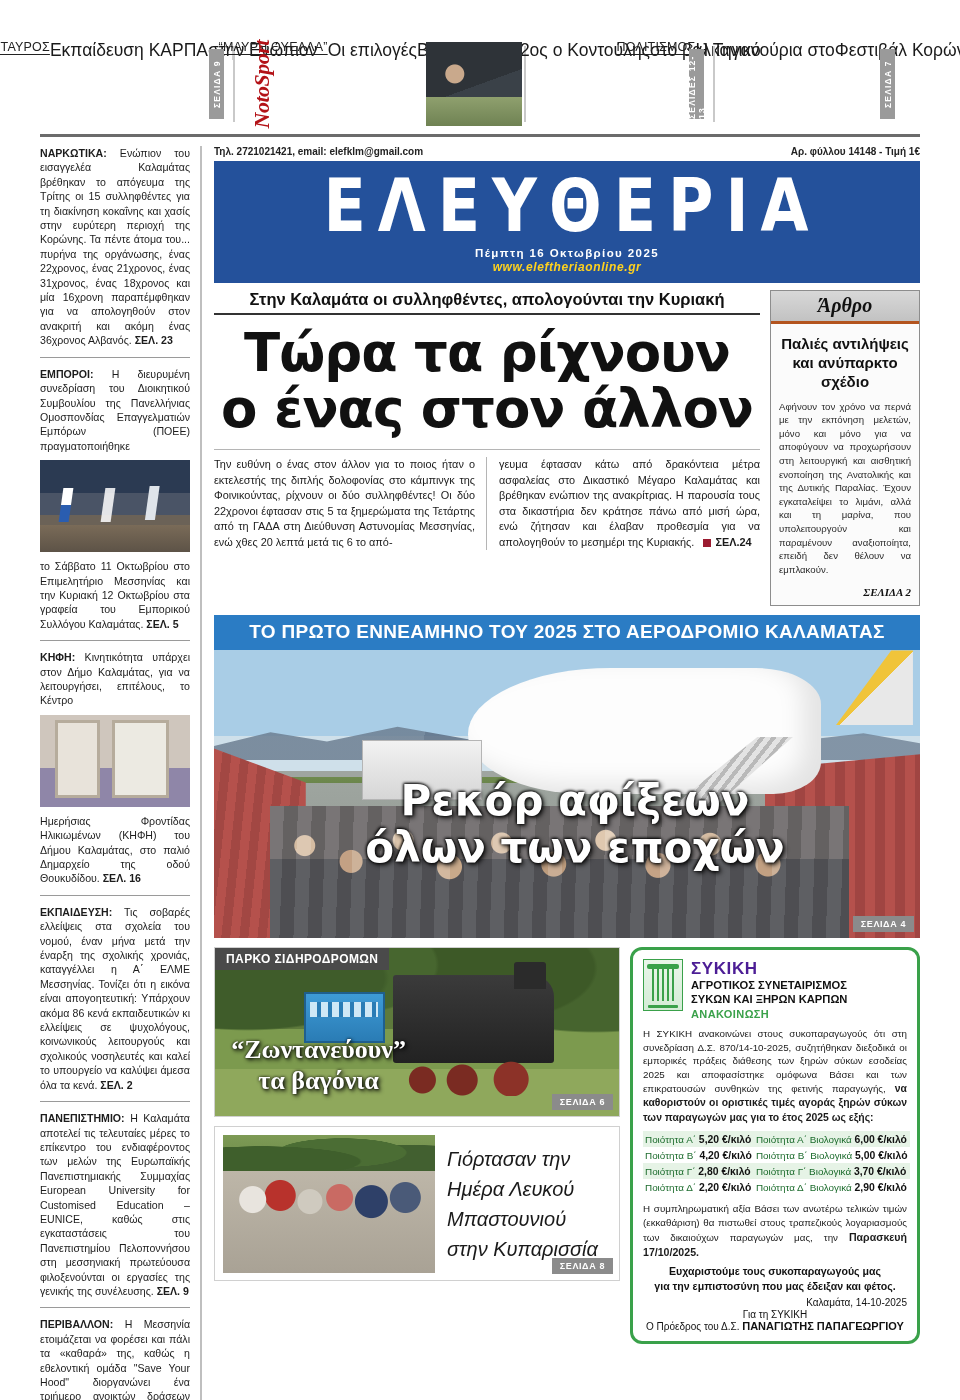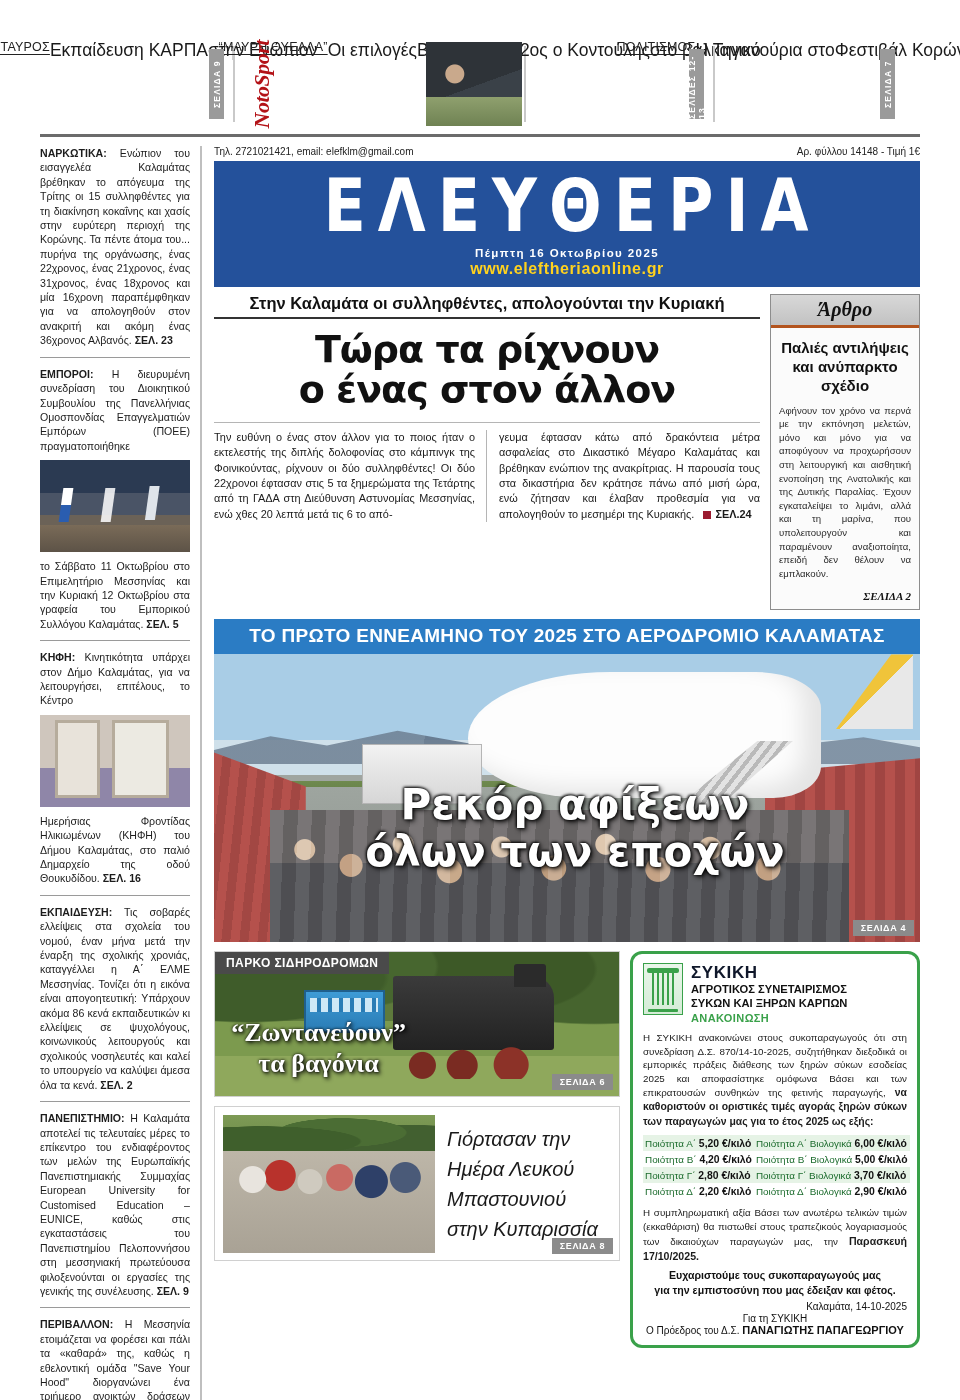"Τηλ. 2721021421, email:" .contactbar { font-weight: 400 -> 700 }
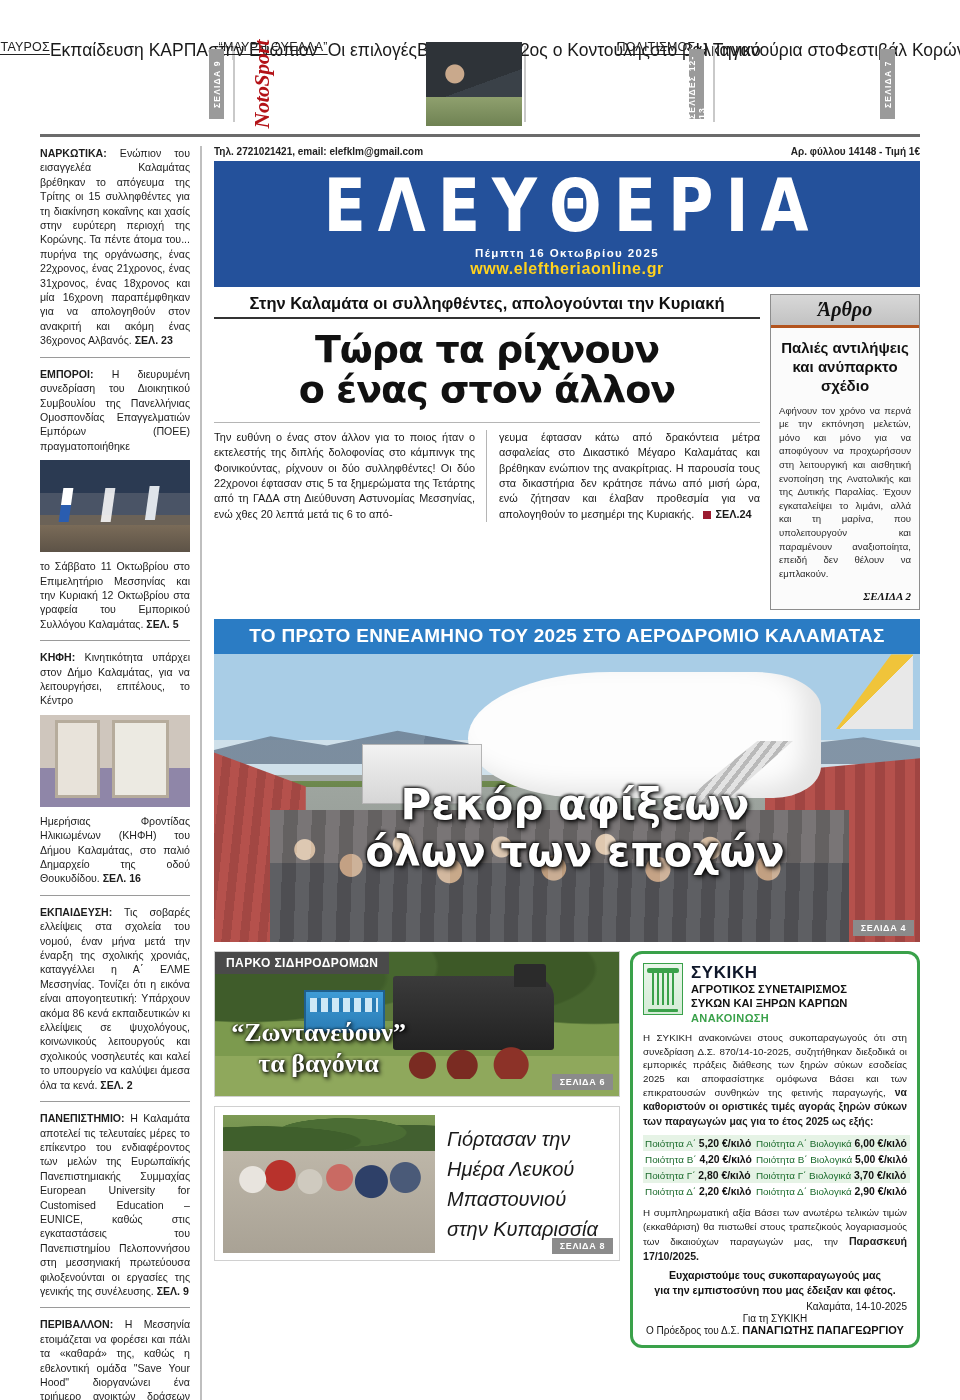"www.eleftheriaonline.gr" .masthead-url { font-size: 16px -> 12px; font-style: none -> italic }
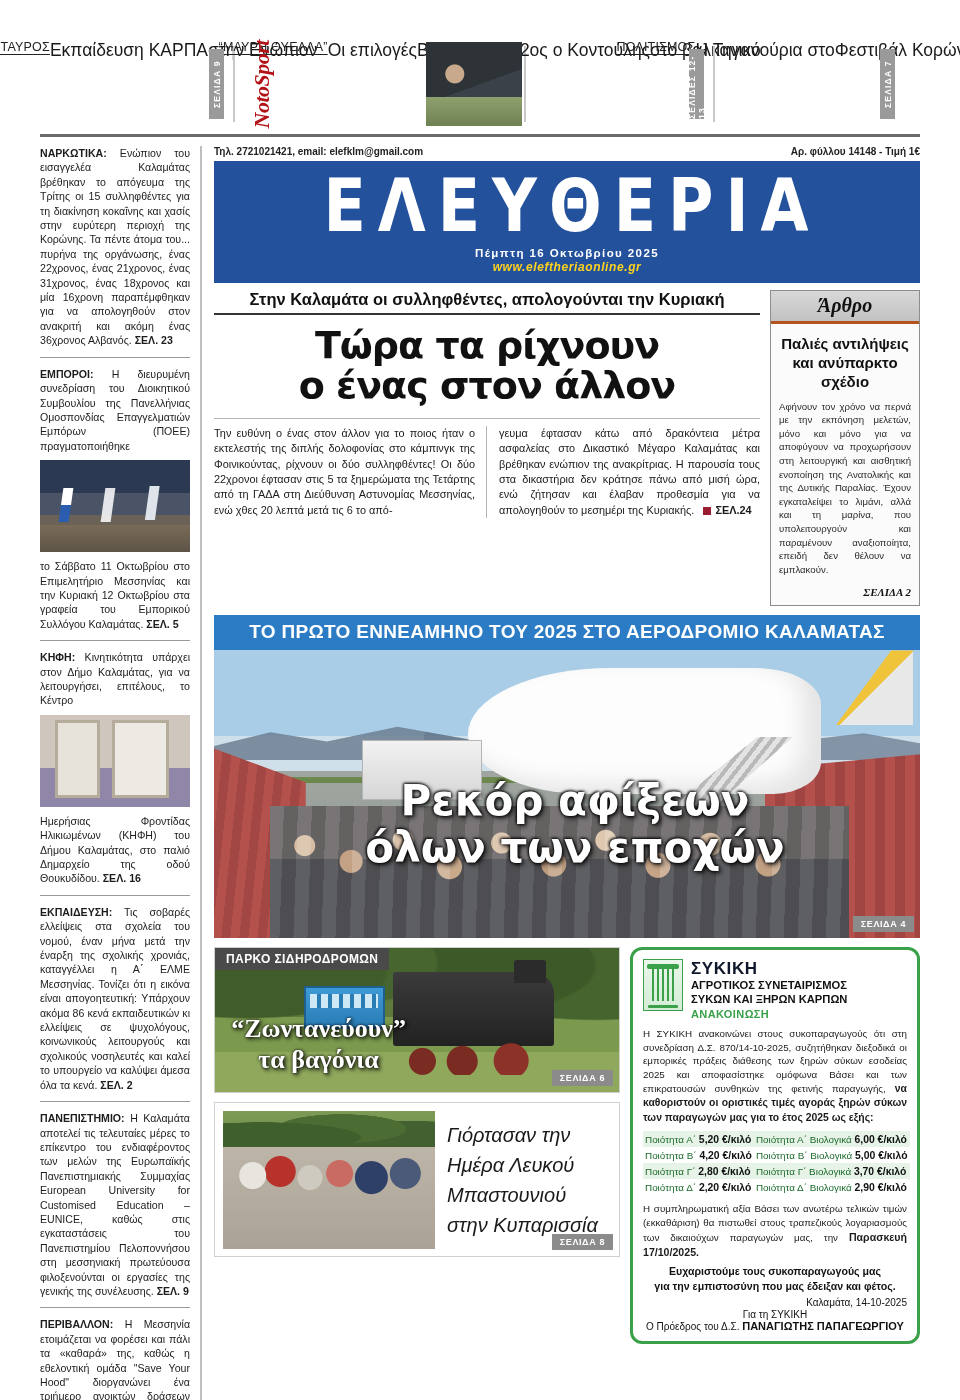"Τώρα τα ρίχνουν" .lead-title { font-size: 38px -> 53px }
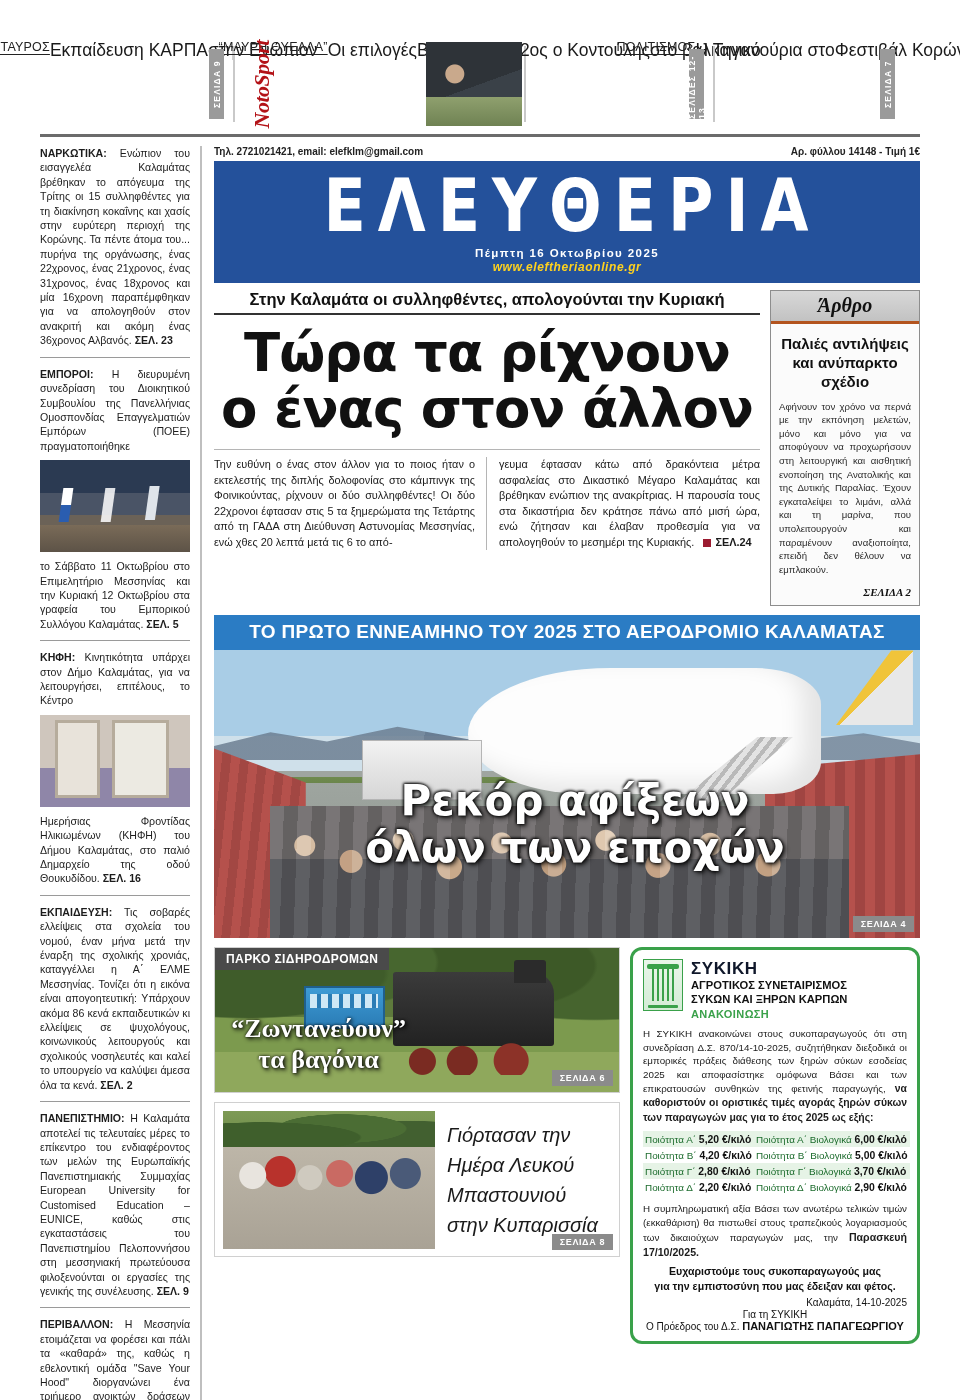"ΠΑΡΚΟ ΣΙΔΗΡΟΔΡΟΜΩΝ" .train-photo { height: 144px -> 168px }
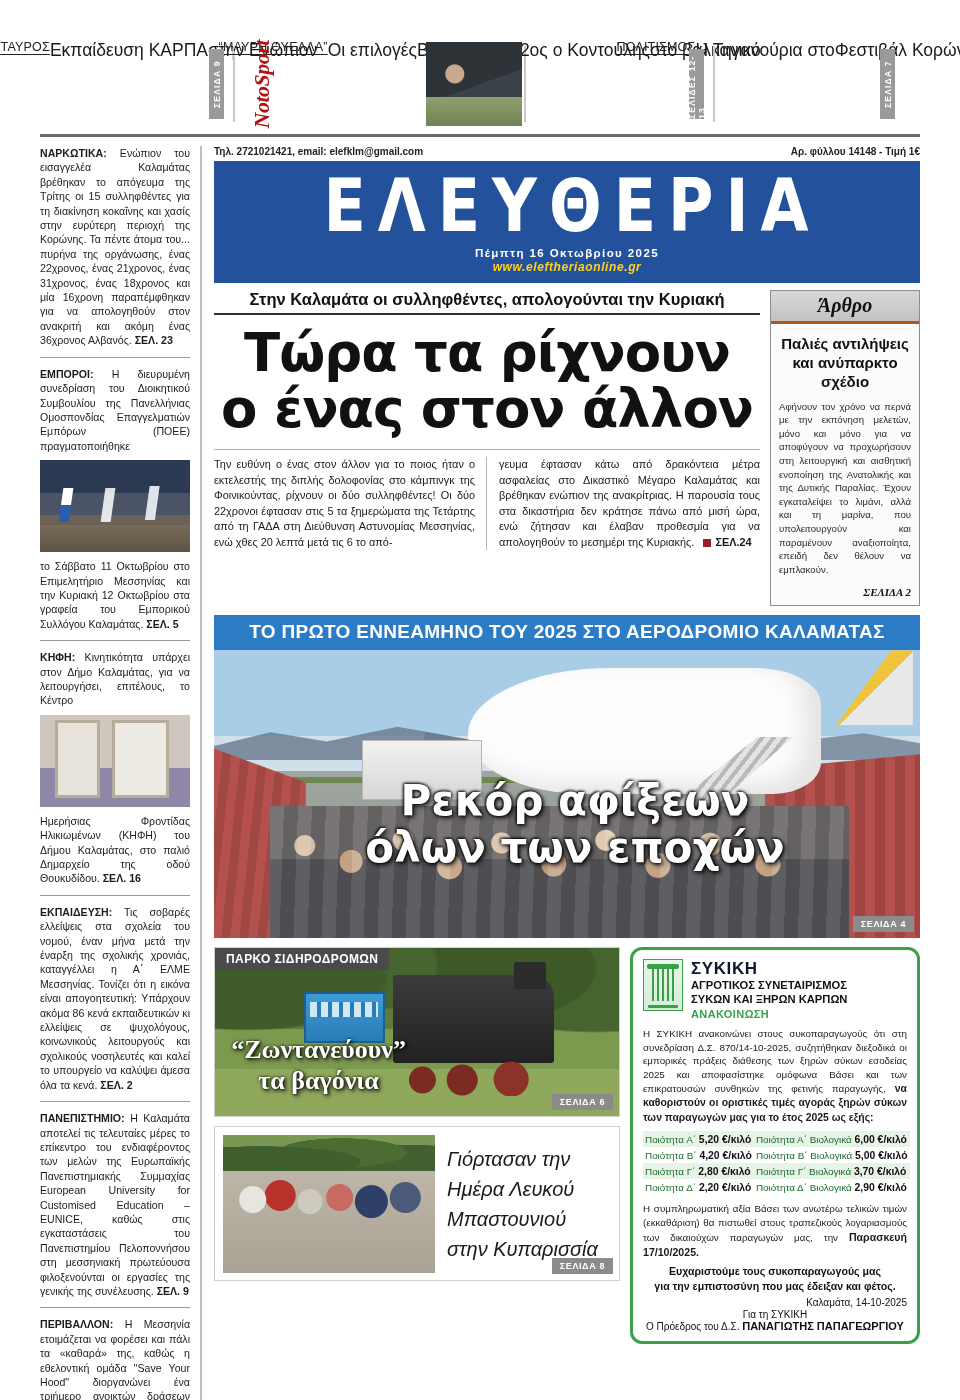"ΣΥΚΙΚΗ" .syk-name { color: #0f172a -> #4c1d95 }
